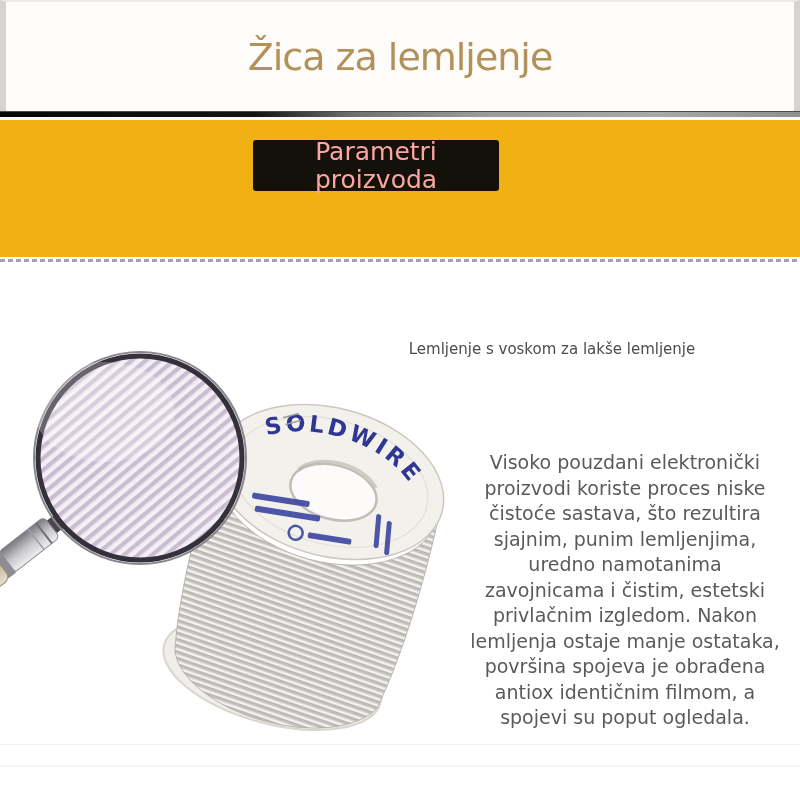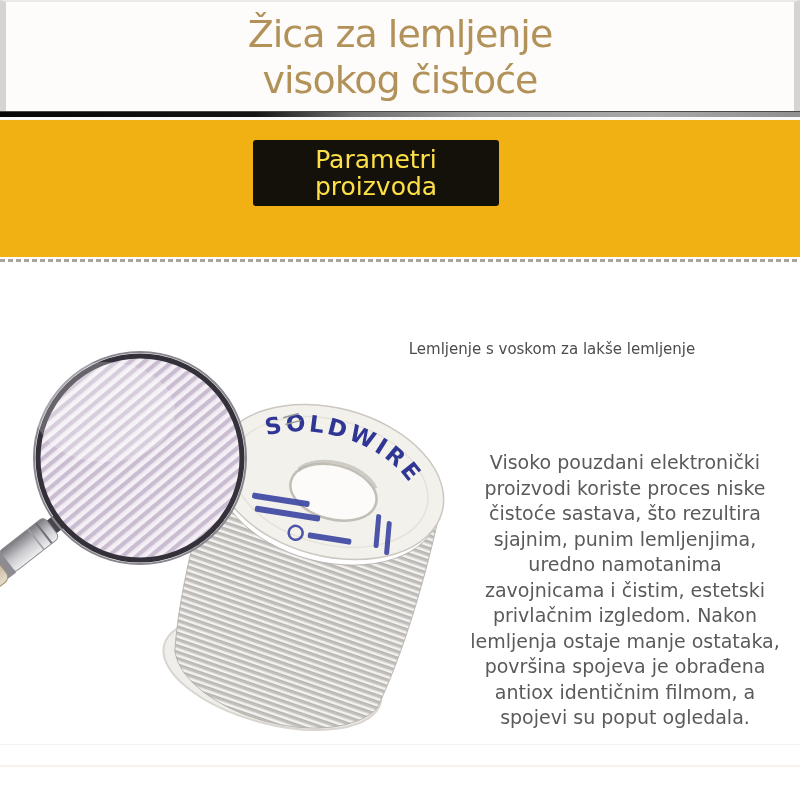"visokog čistoće" div.title { html: <div>visokog čistoće</div> -> none }
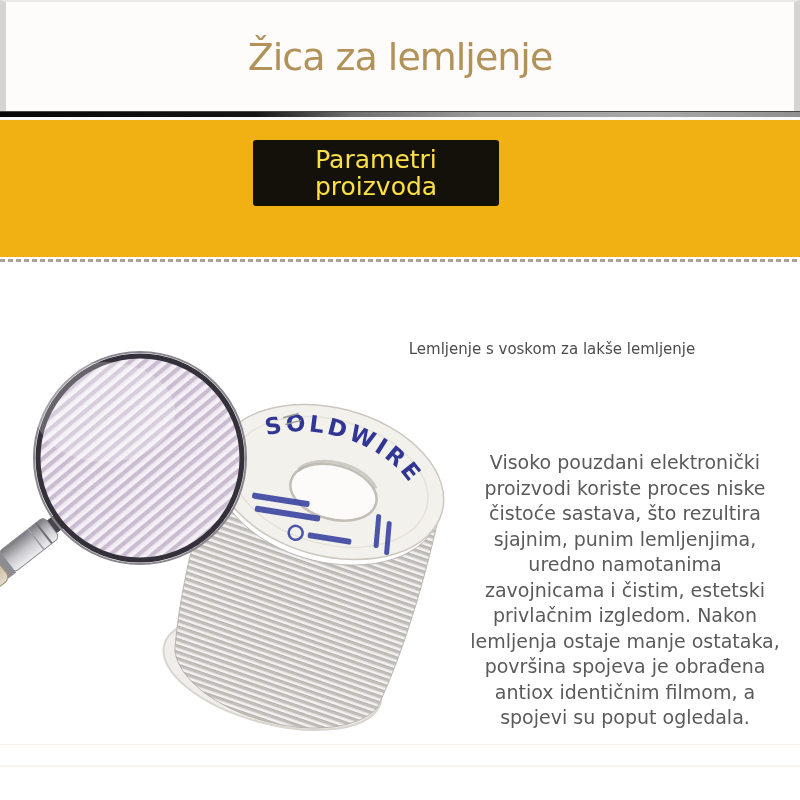"Parametri" .badge { color: #fde047 -> #fca5a5; height: 66px -> 51px }
